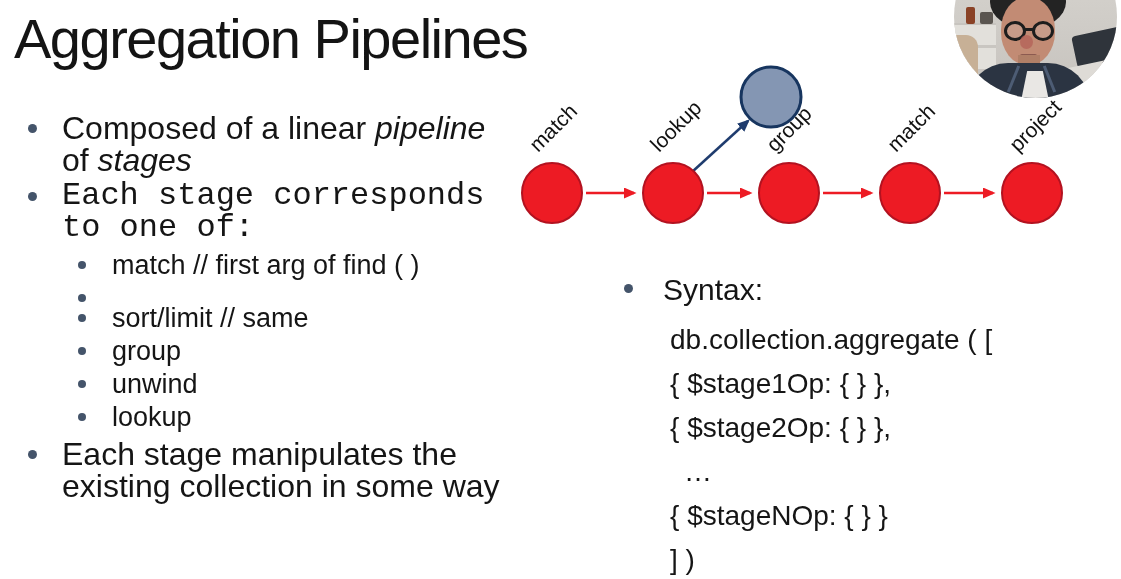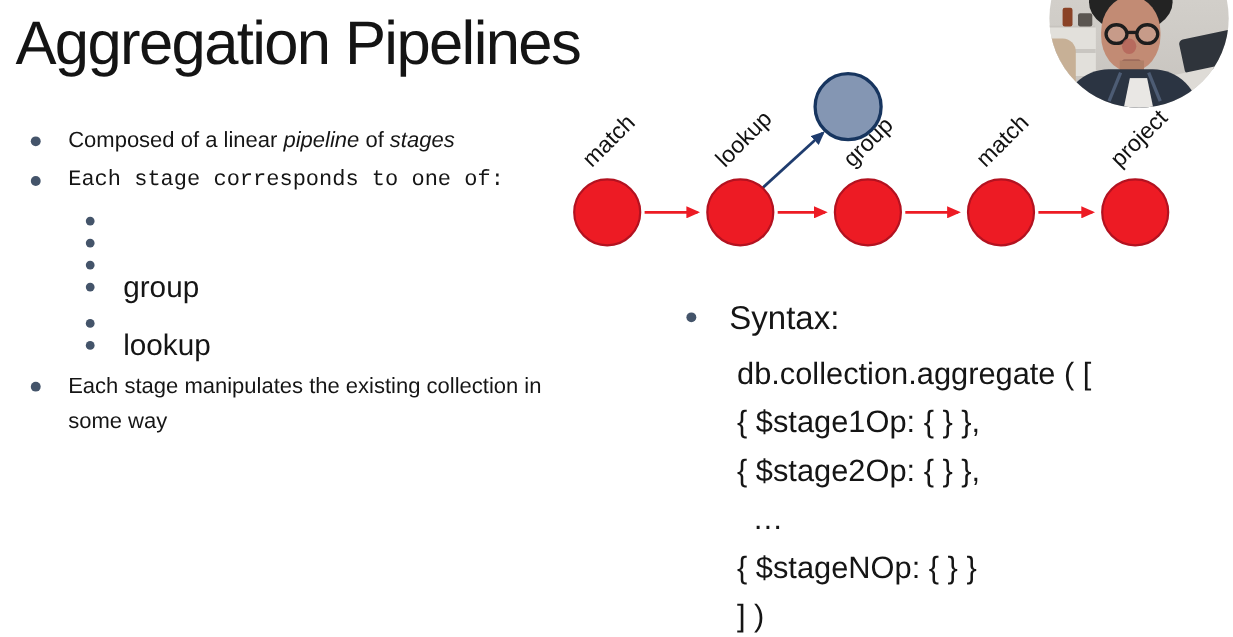"Composed of a linear pipeline" .btext { font-size: 20px -> 32px }
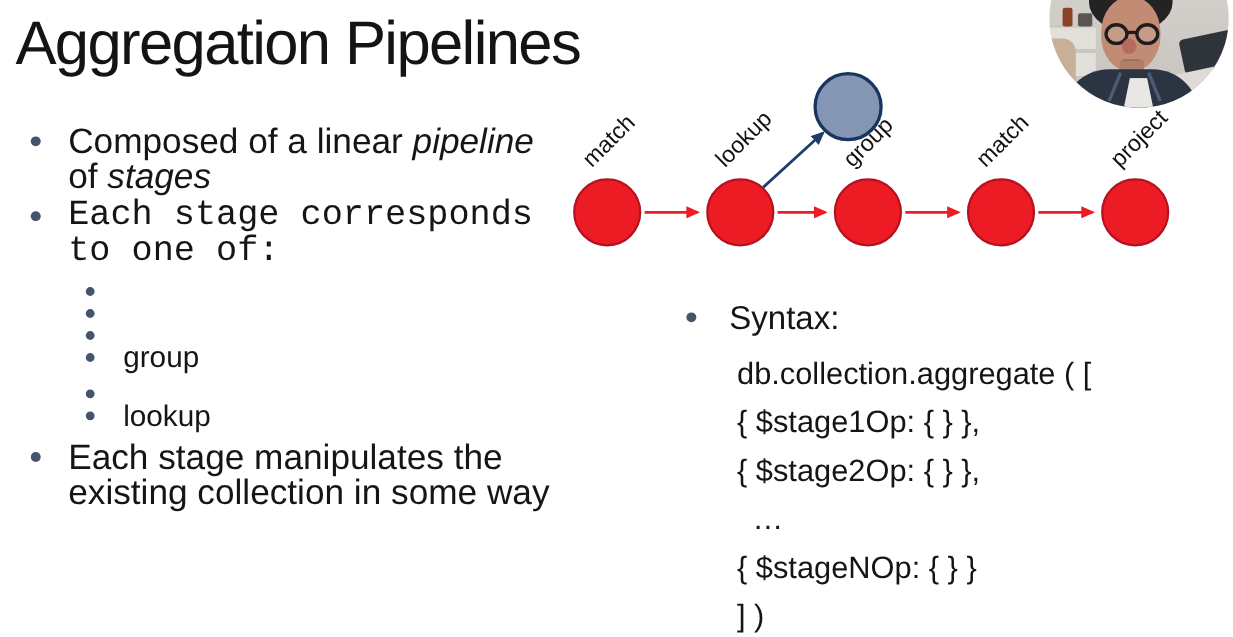"match // first arg of" div.stext { html: none -> <div>match // first arg of find ( )</div> }
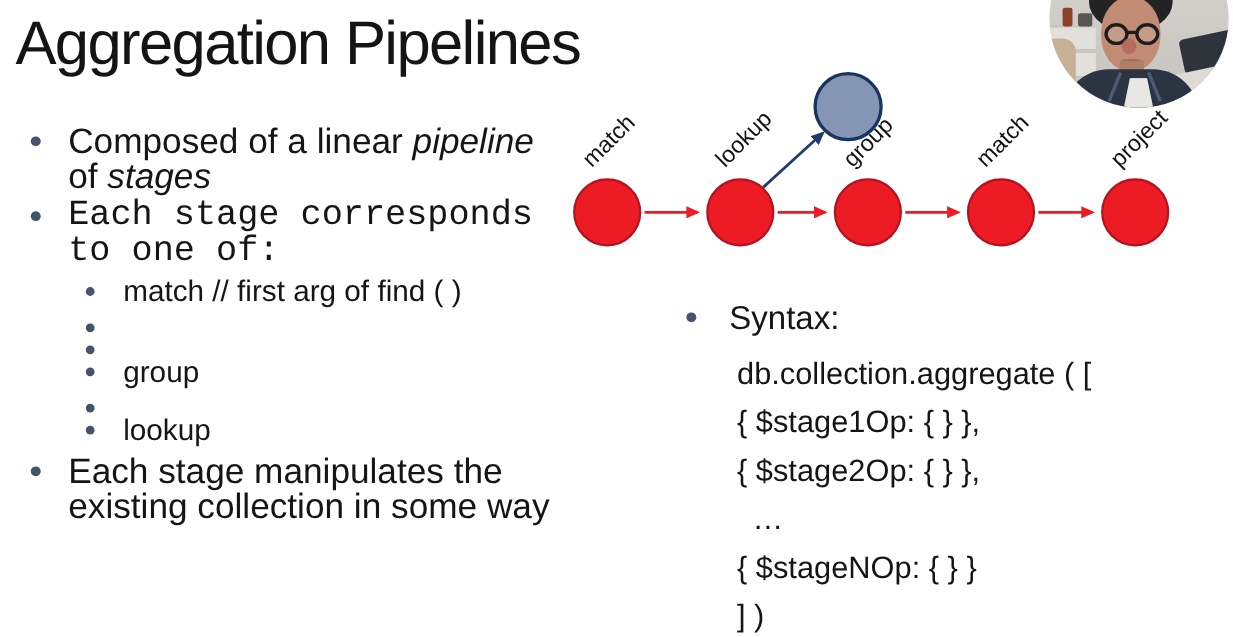"sort/limit // same" div.stext { html: none -> <div>sort/limit // same</div> }
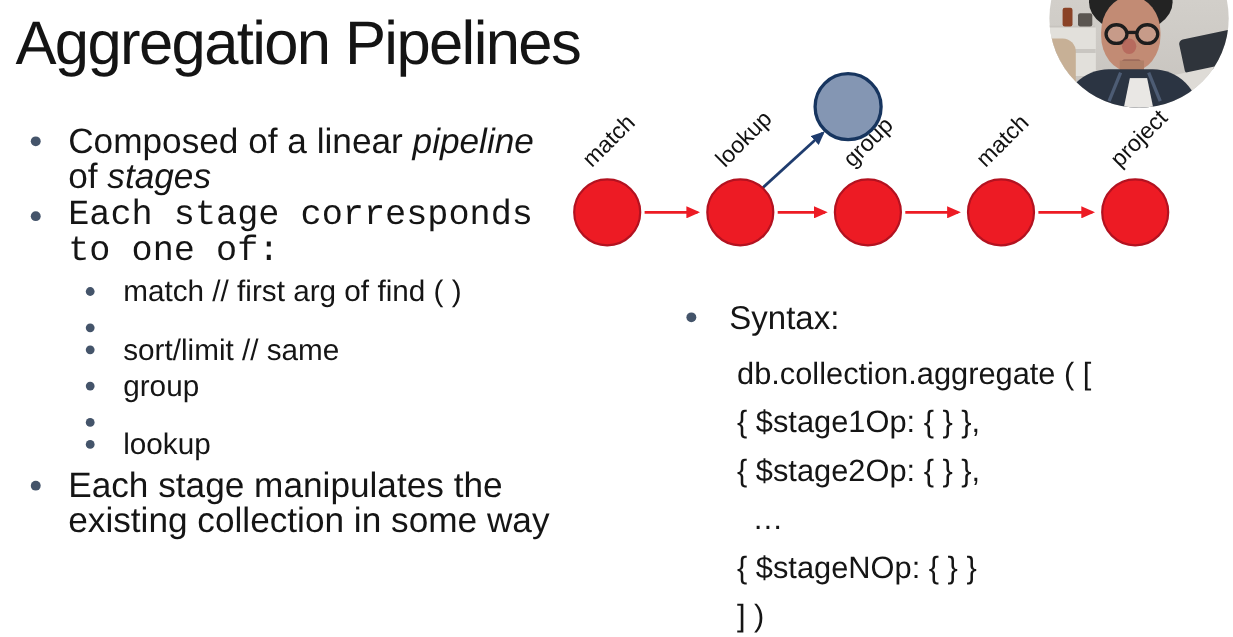"unwind" div.stext { html: none -> <div>unwind</div> }
